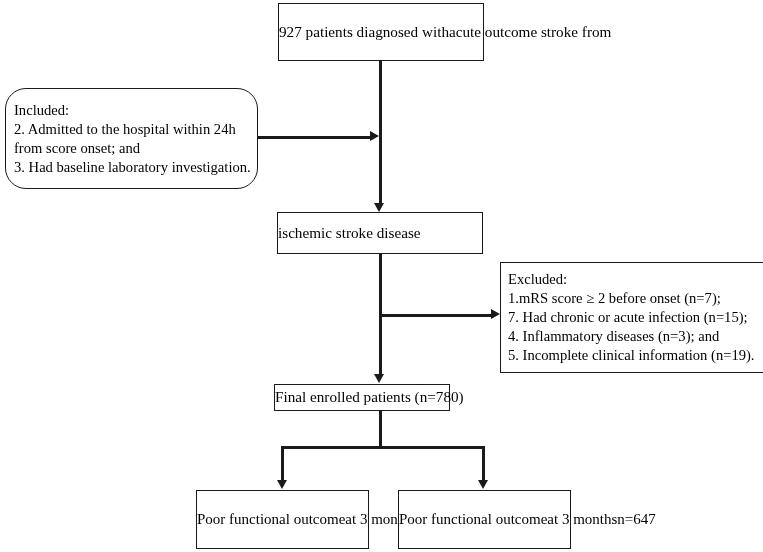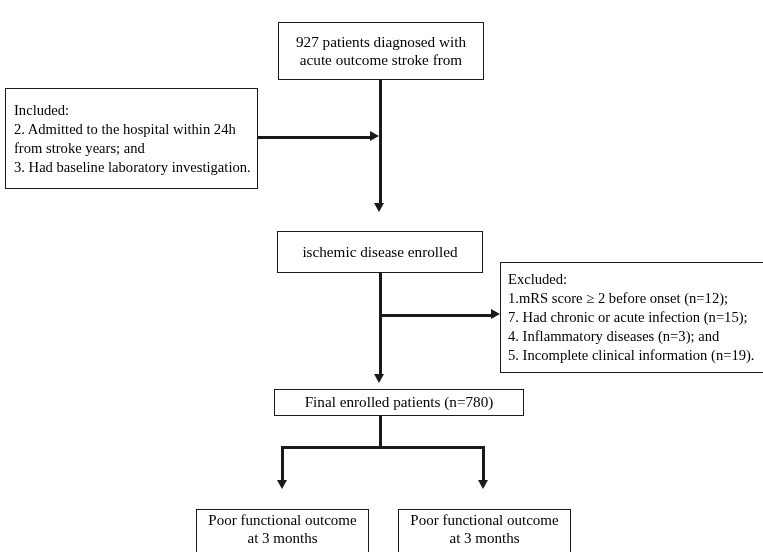"927 patients diagnosed with" .box-center { flex-direction: column -> row; justify-content: center -> flex-start; margin-top: 19px -> none }
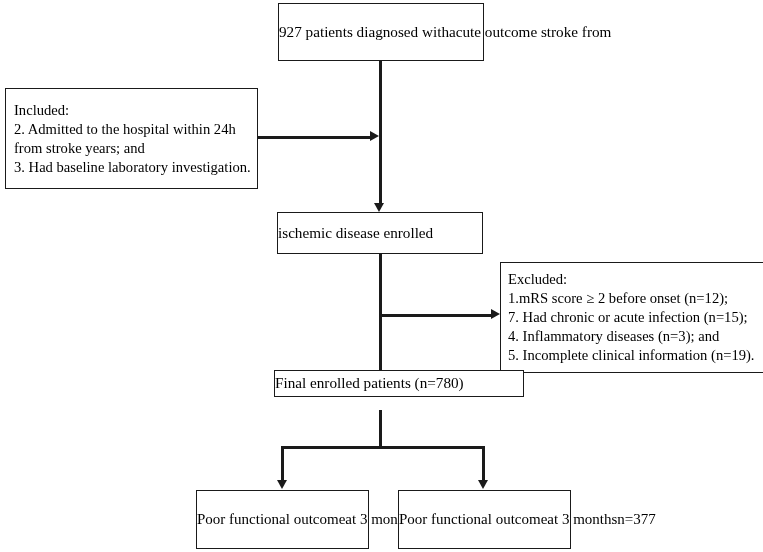"Included:" #box-included { border-radius: none -> 21px }
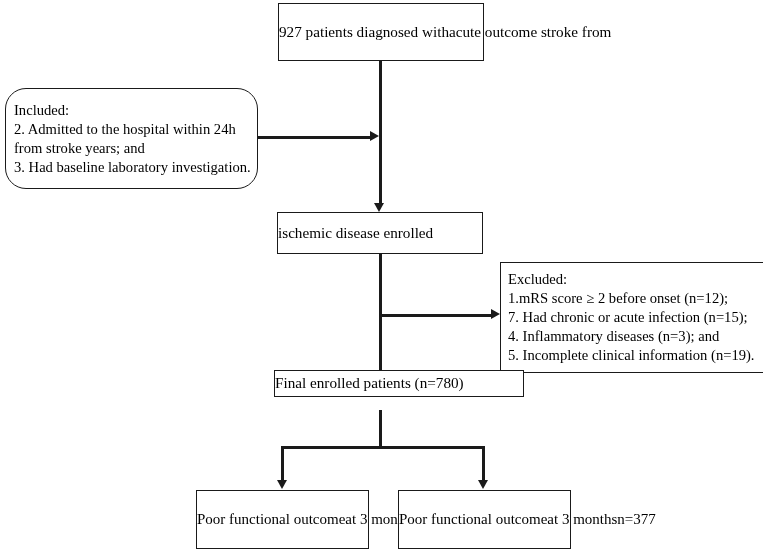"from stroke years; and" span.line { text: stroke years -> score onset }
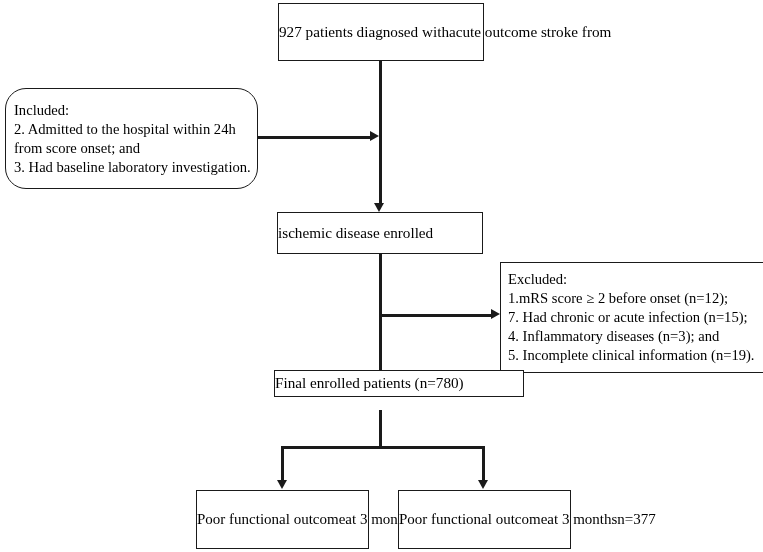"ischemic disease enrolled" span.line { text: disease enrolled -> stroke disease }
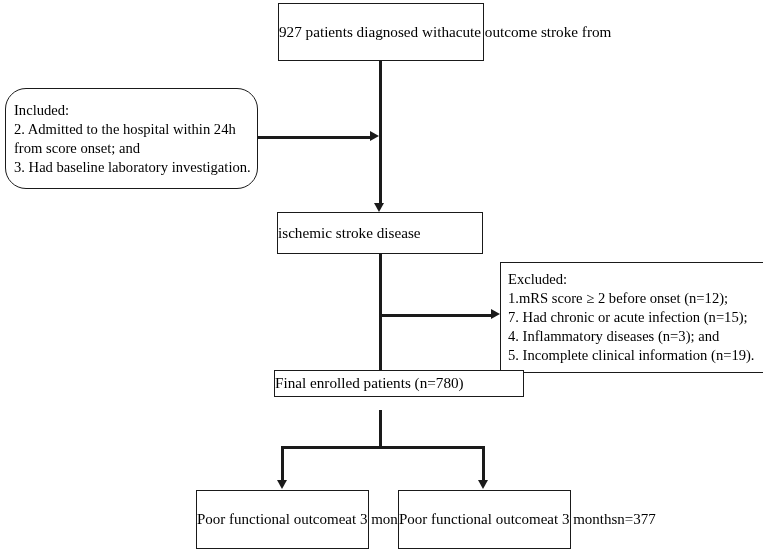"1.mRS score ≥ 2 before" span.line { text: 12 -> 7 }
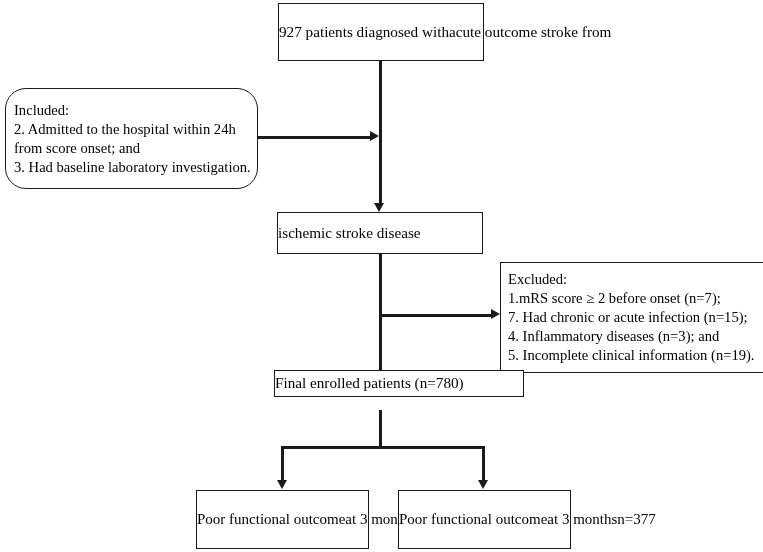"Final enrolled patients (n=780)" #box-final { top: 370px -> 384px; width: 250px -> 176px }
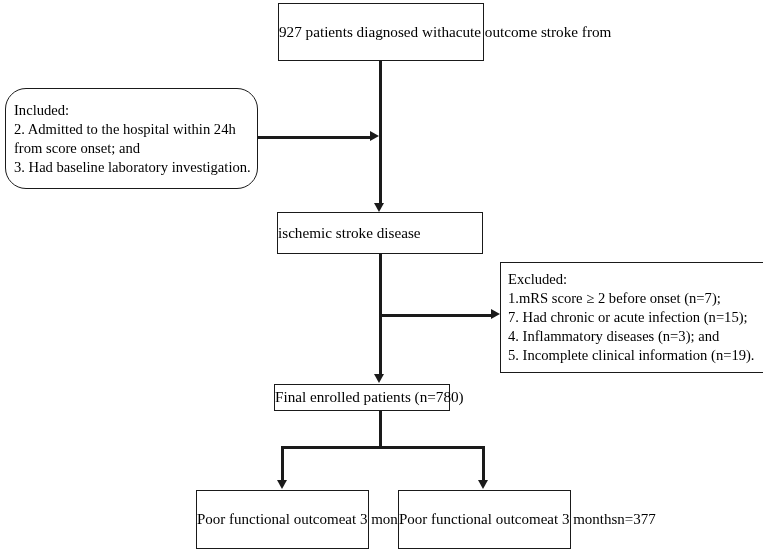"n=377" span.line { text: 377 -> 647 }
